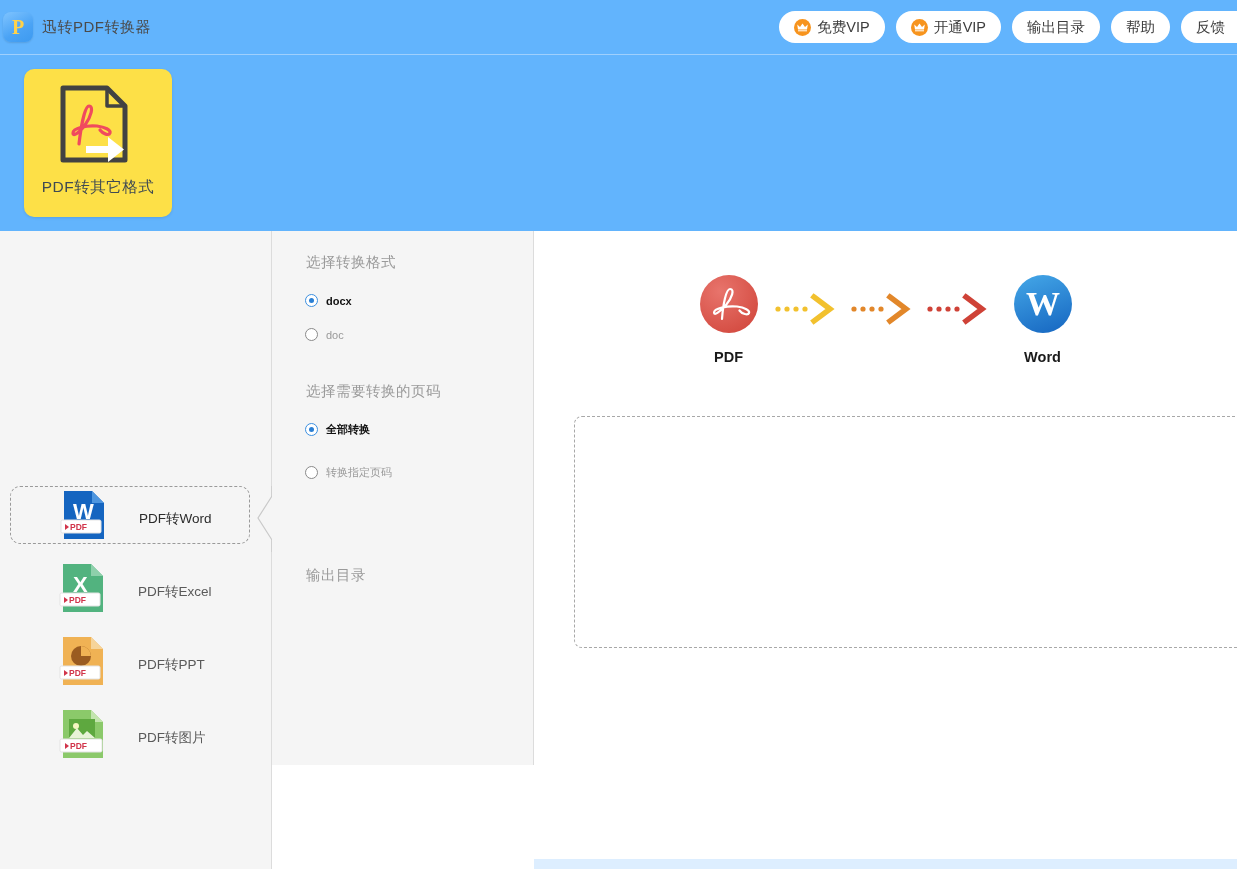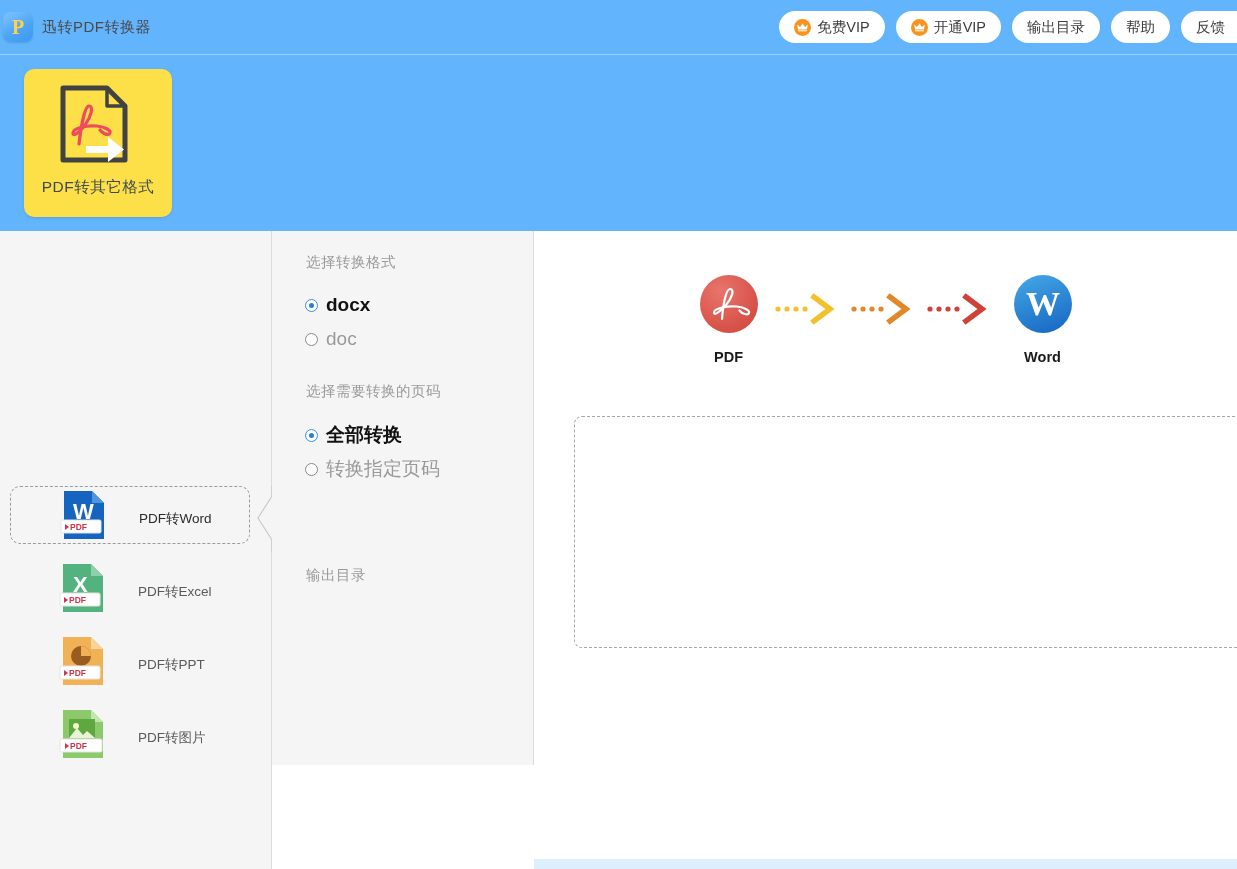"docx" .radio-row .rl { font-size: 19px -> 11px }
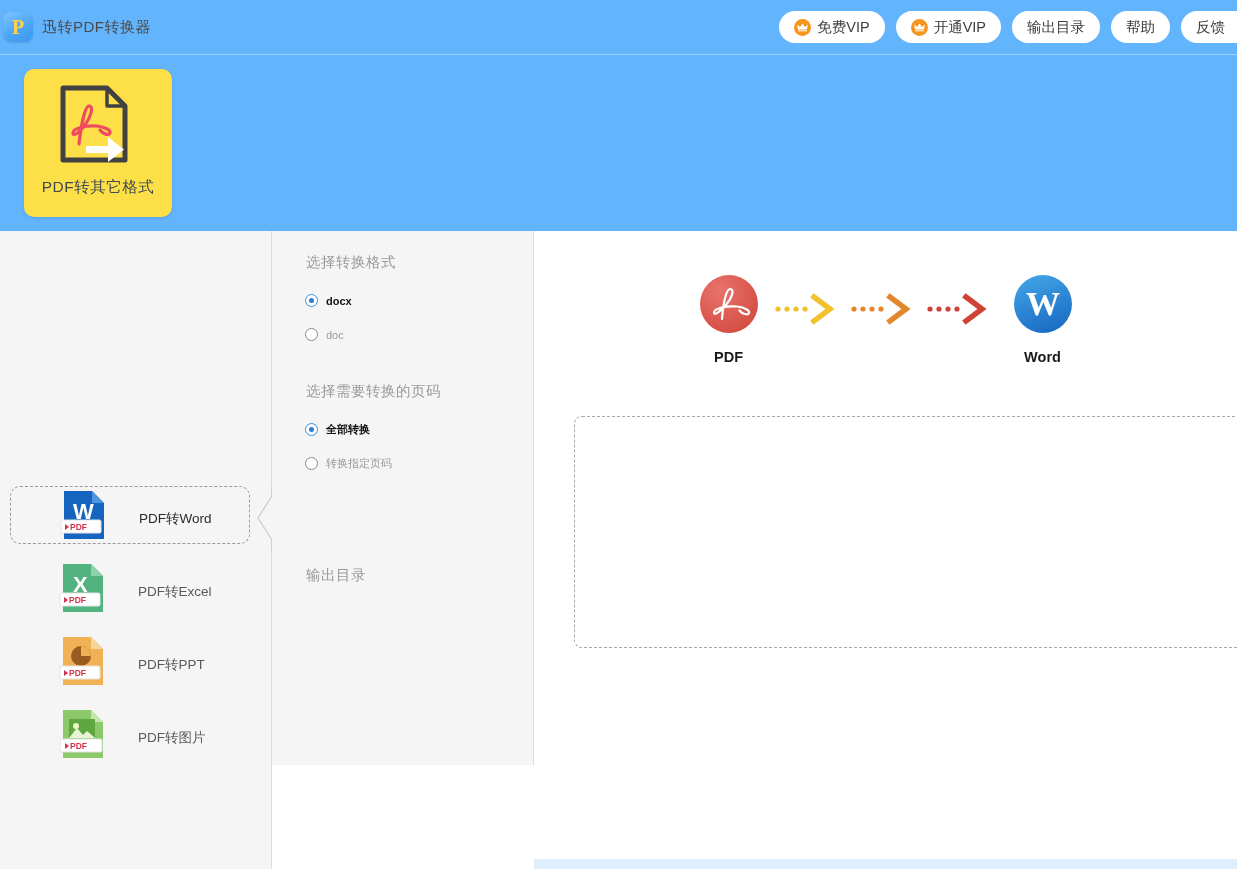"转换指定页码" div.radio-row { top: 225px -> 234px }
